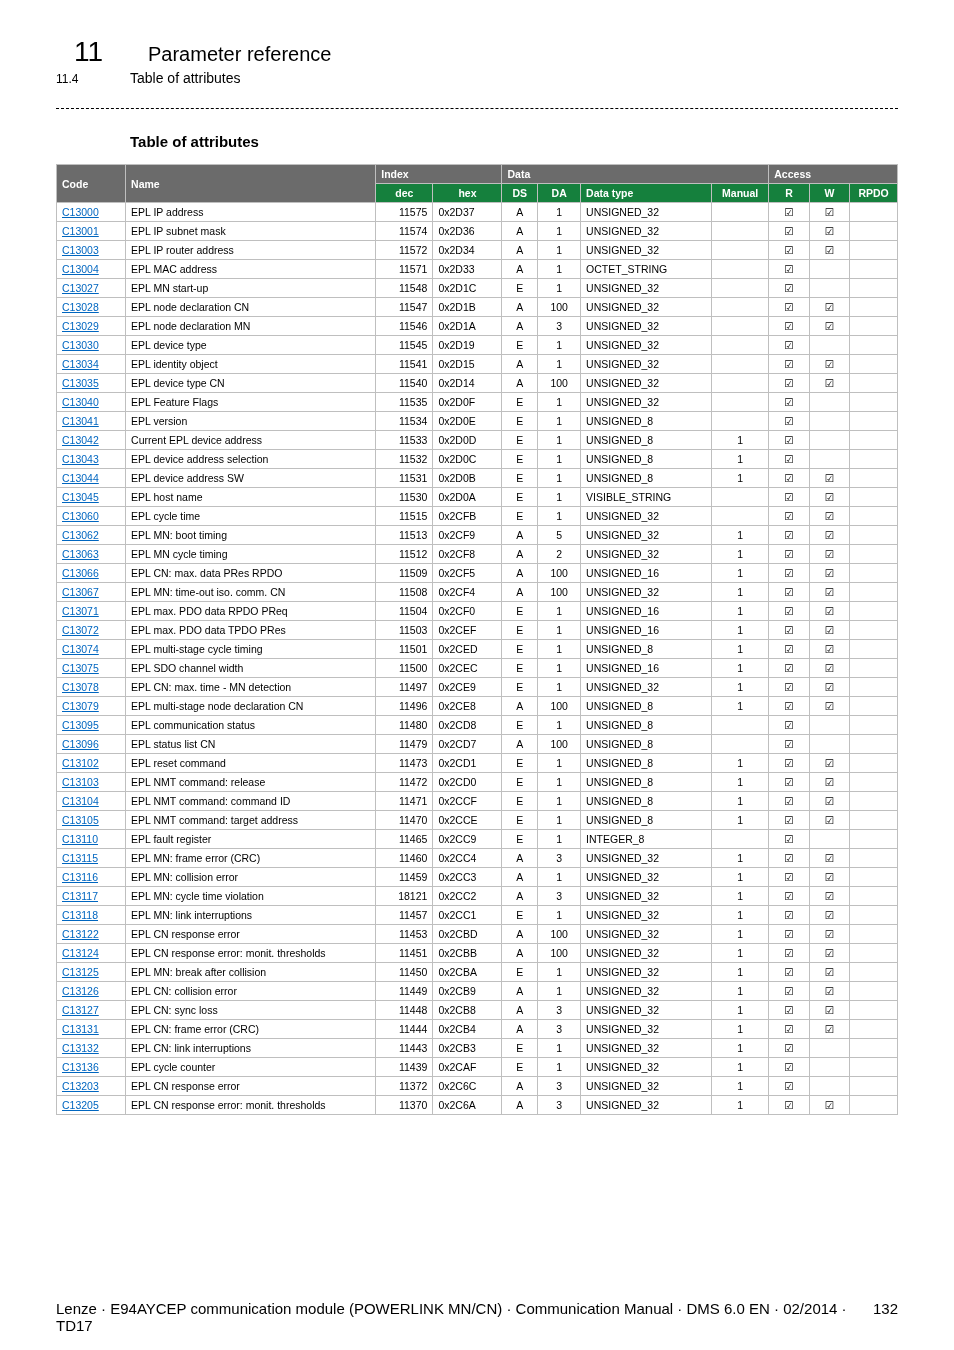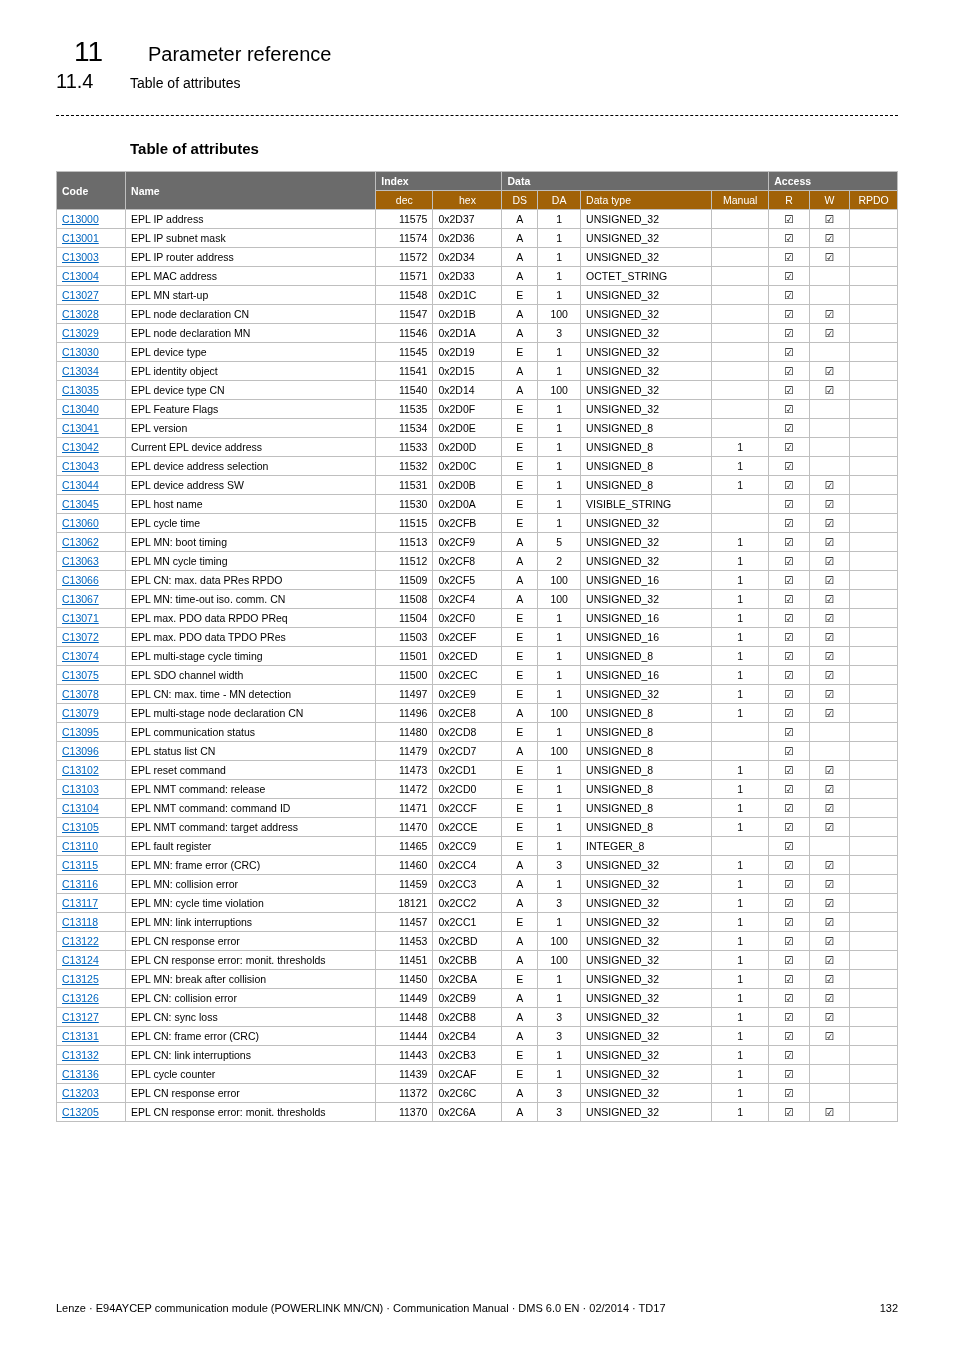"11.4" .sub-num { font-size: 20px -> 12px }
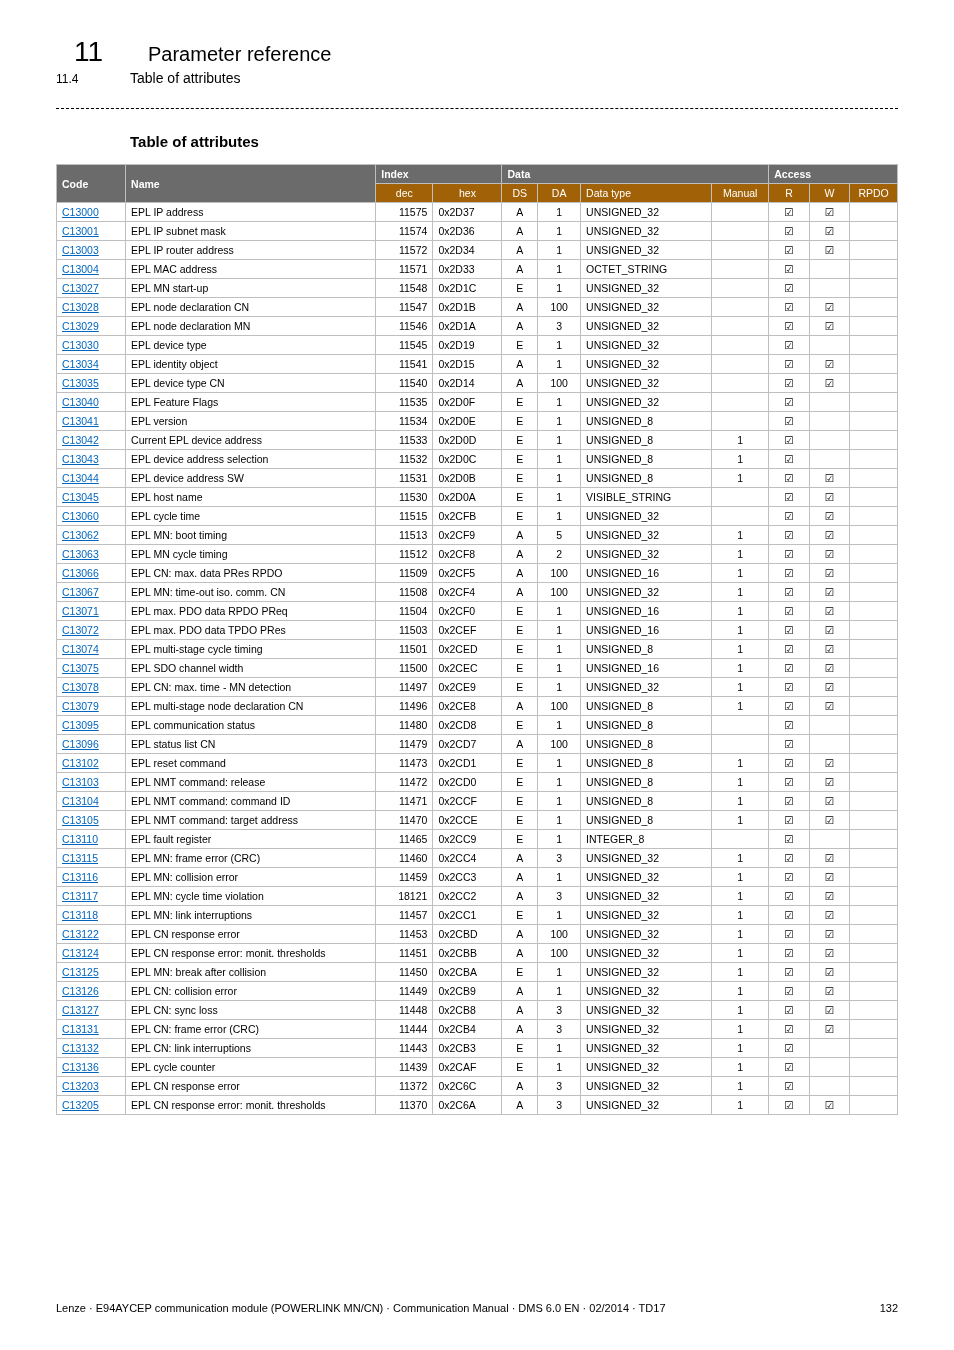"dec" table.attrs thead tr.hrow2 th { background: #a16207 -> #15803d; font-weight: 400 -> 700 }
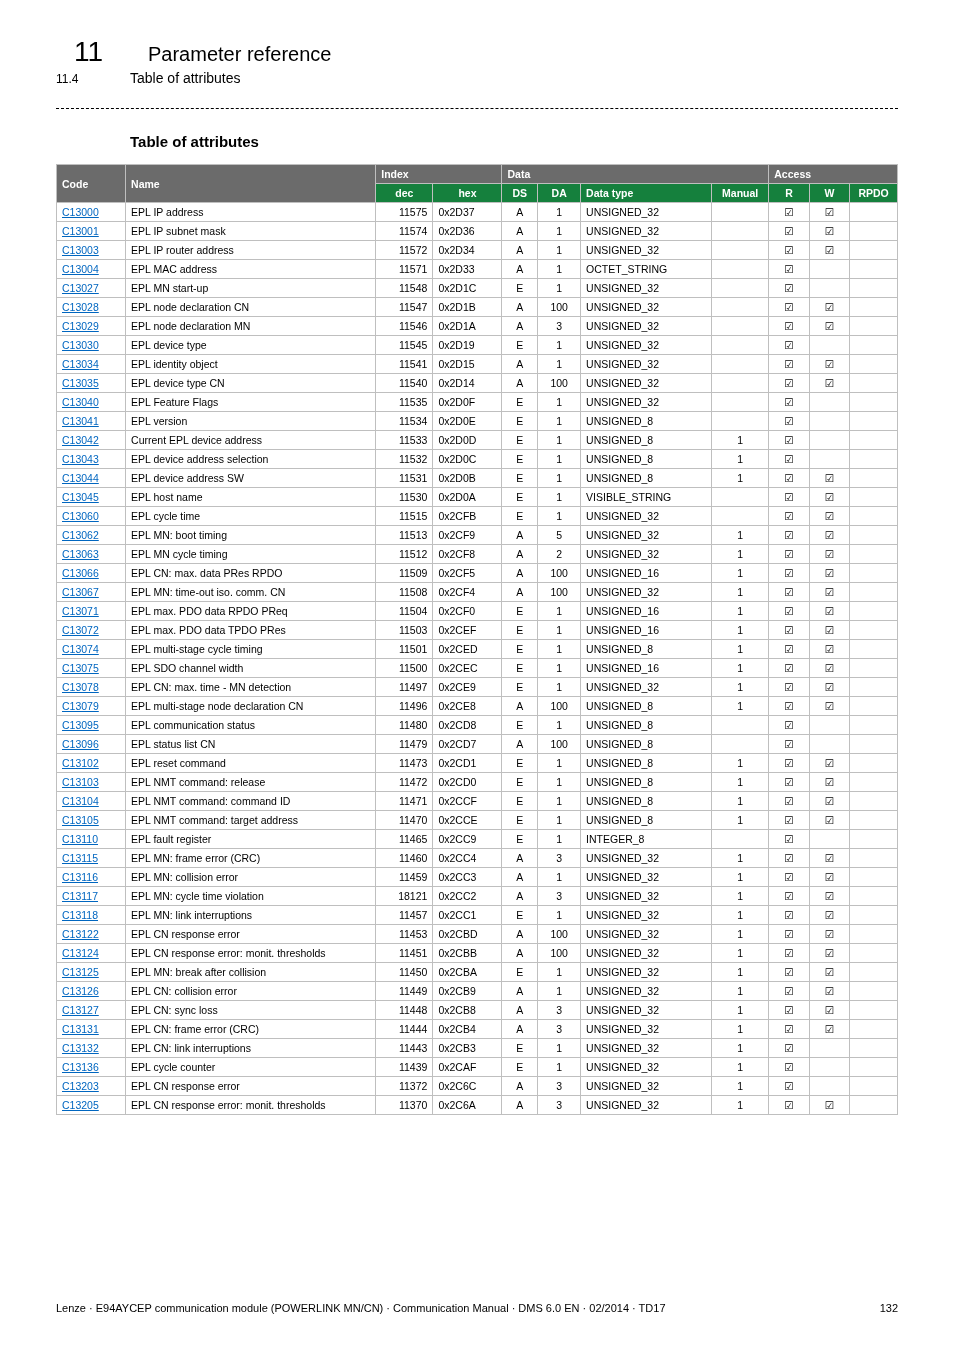"Lenze · E94AYCEP communication module" .footer { bottom: 36px -> 16px; font-size: 11px -> 15px; text-align: right -> none }
